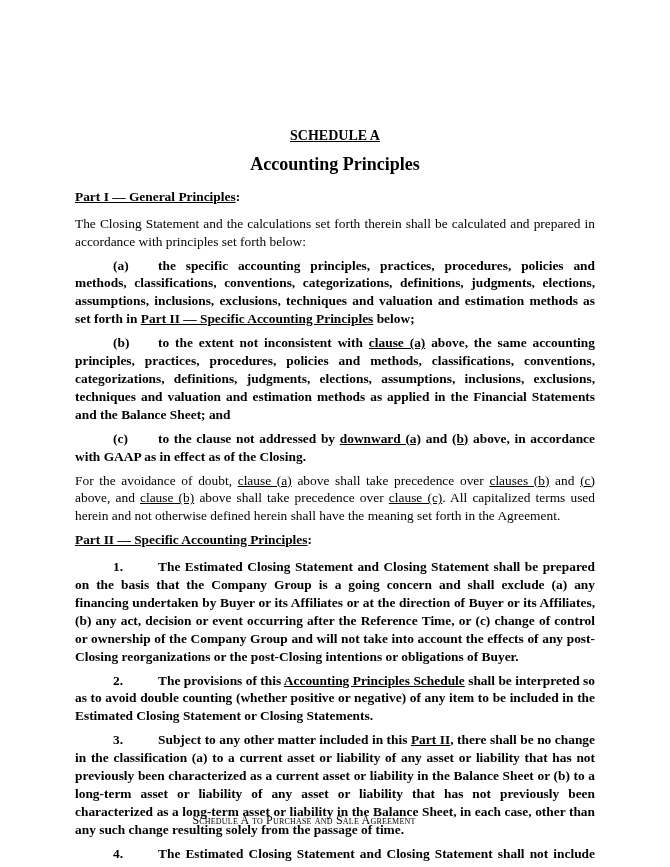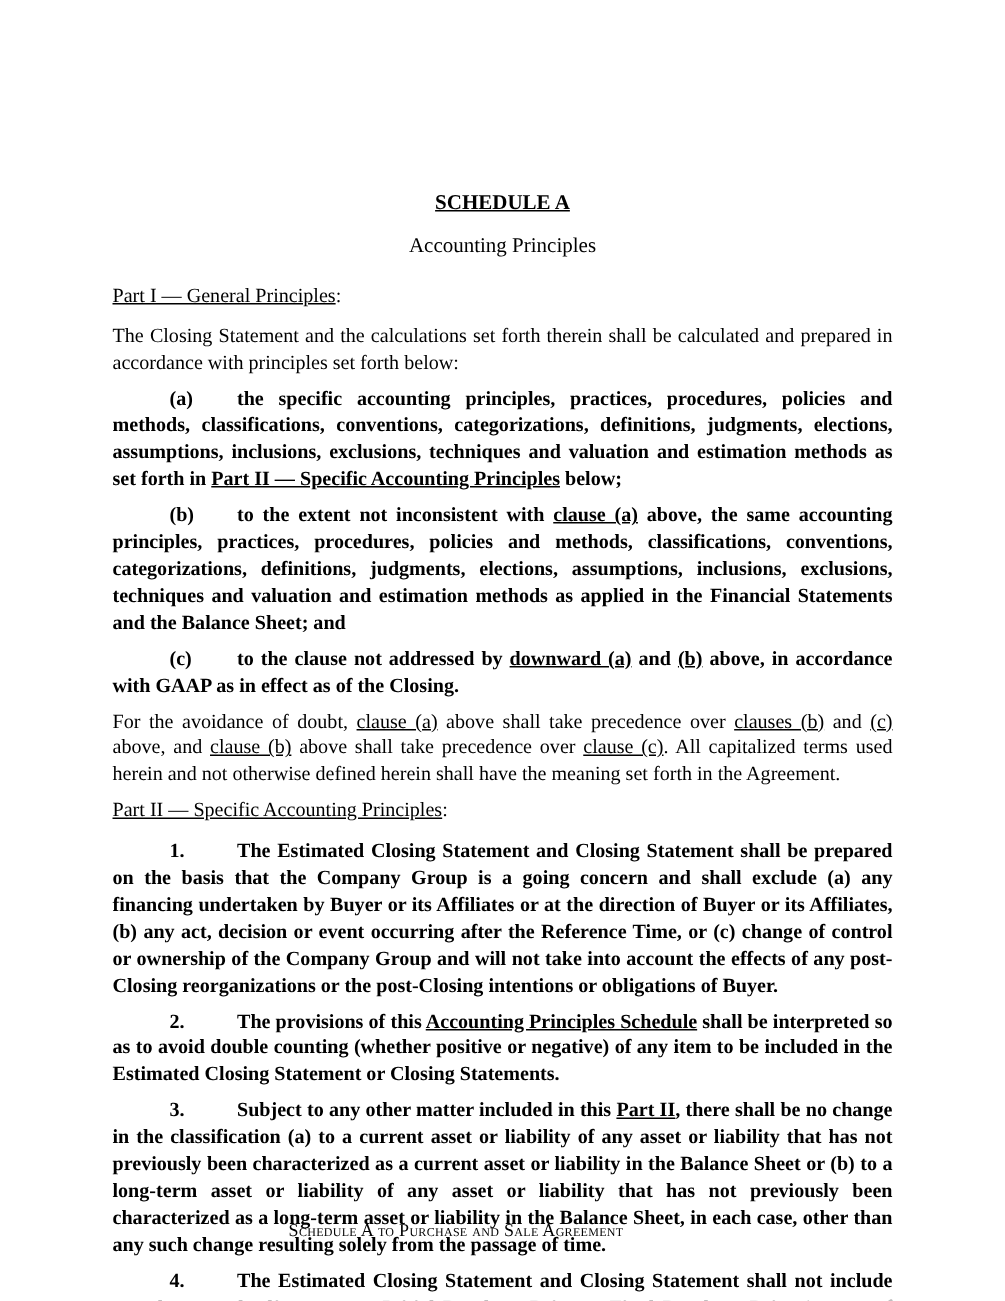"Accounting Principles" .doc-subtitle { font-size: 14px -> 18px; font-weight: normal -> bold }
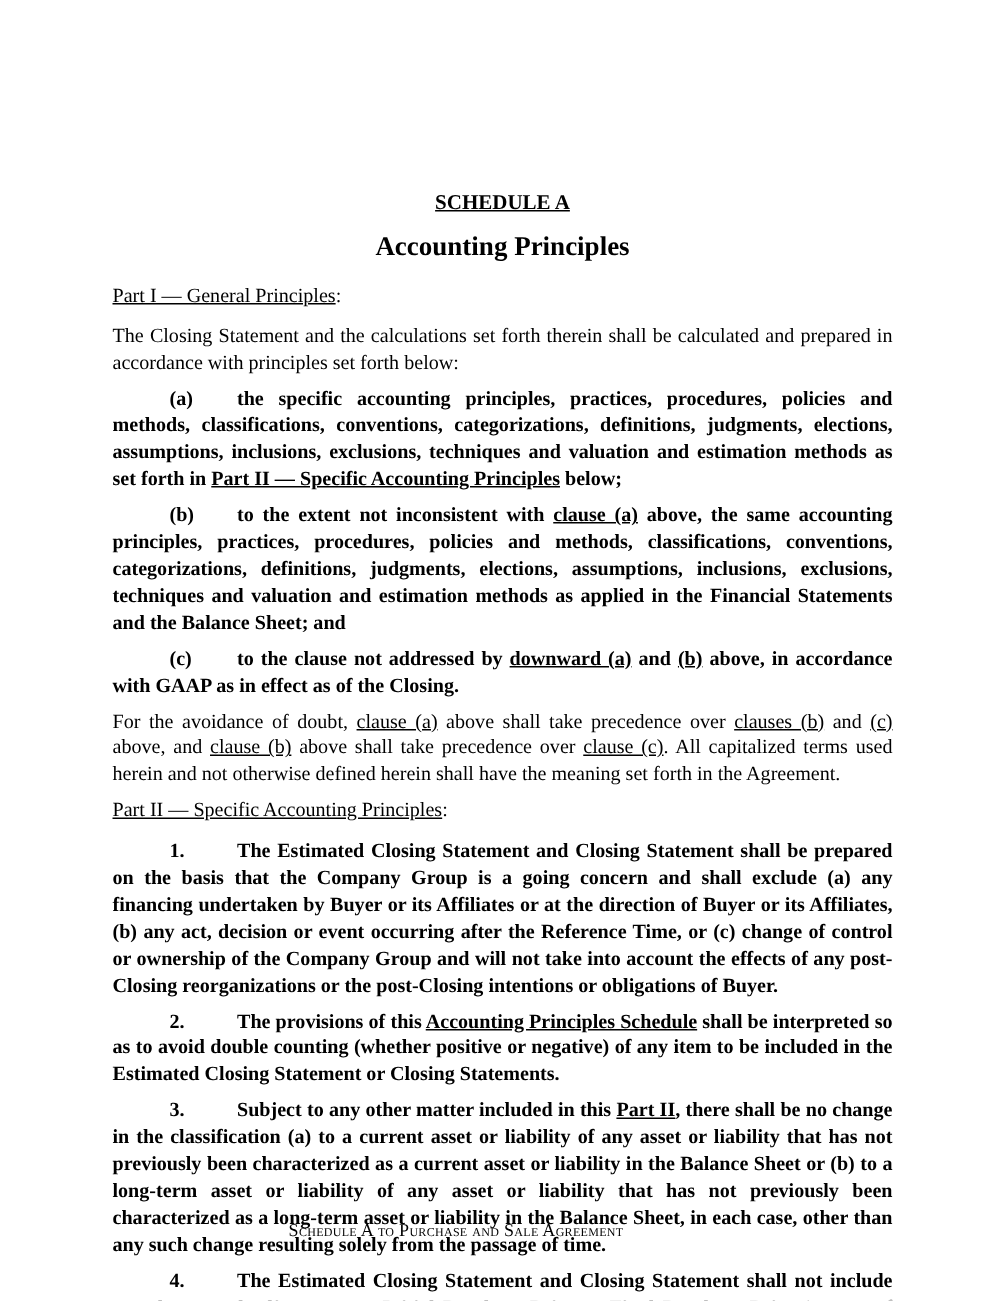"Part I — General Principles:" p.heading { font-weight: normal -> bold }
